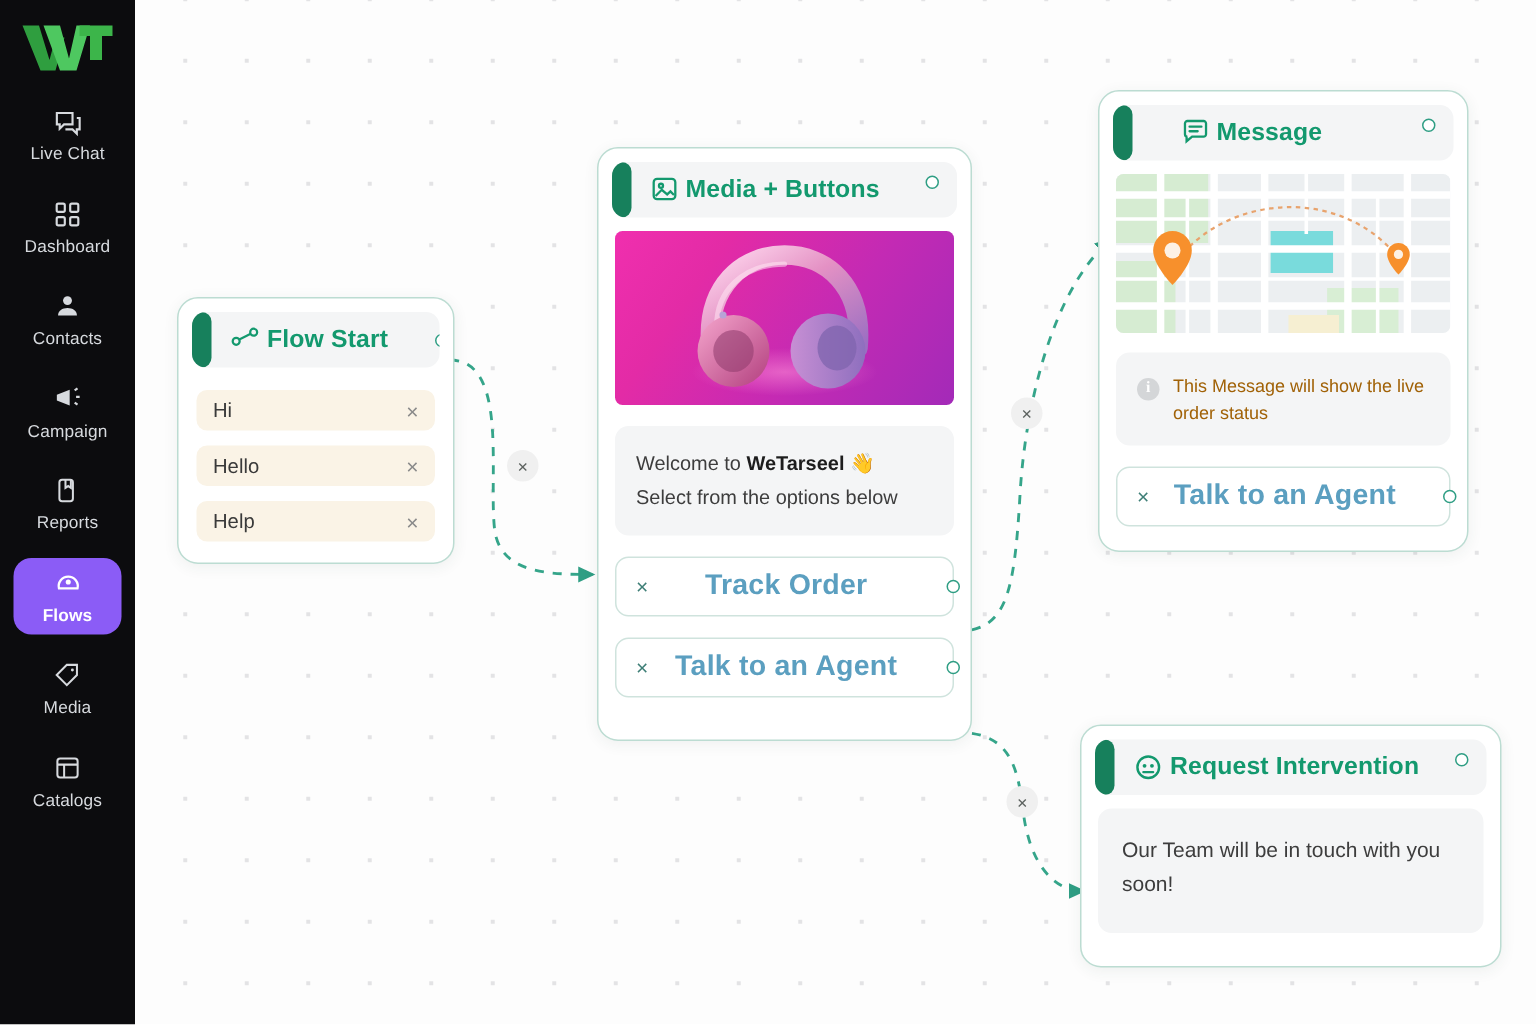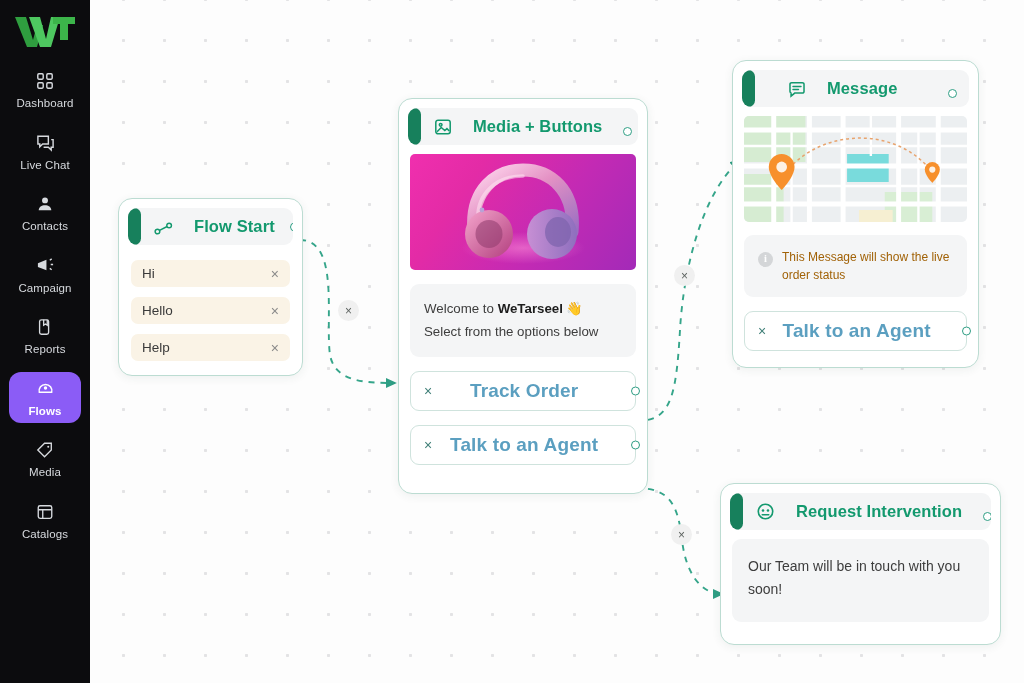"Message" .node-head { align-items: flex-end -> flex-start; gap: 21px -> 5px }
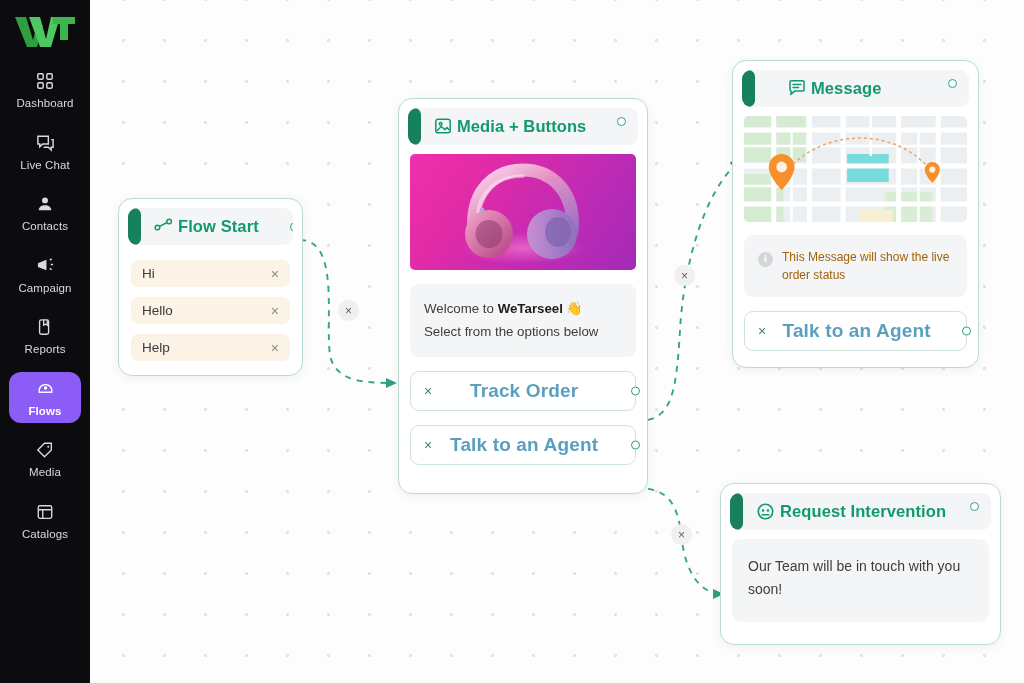"Dashboard" div.nav-item { order: before "Live Chat" -> after "Live Chat" }
